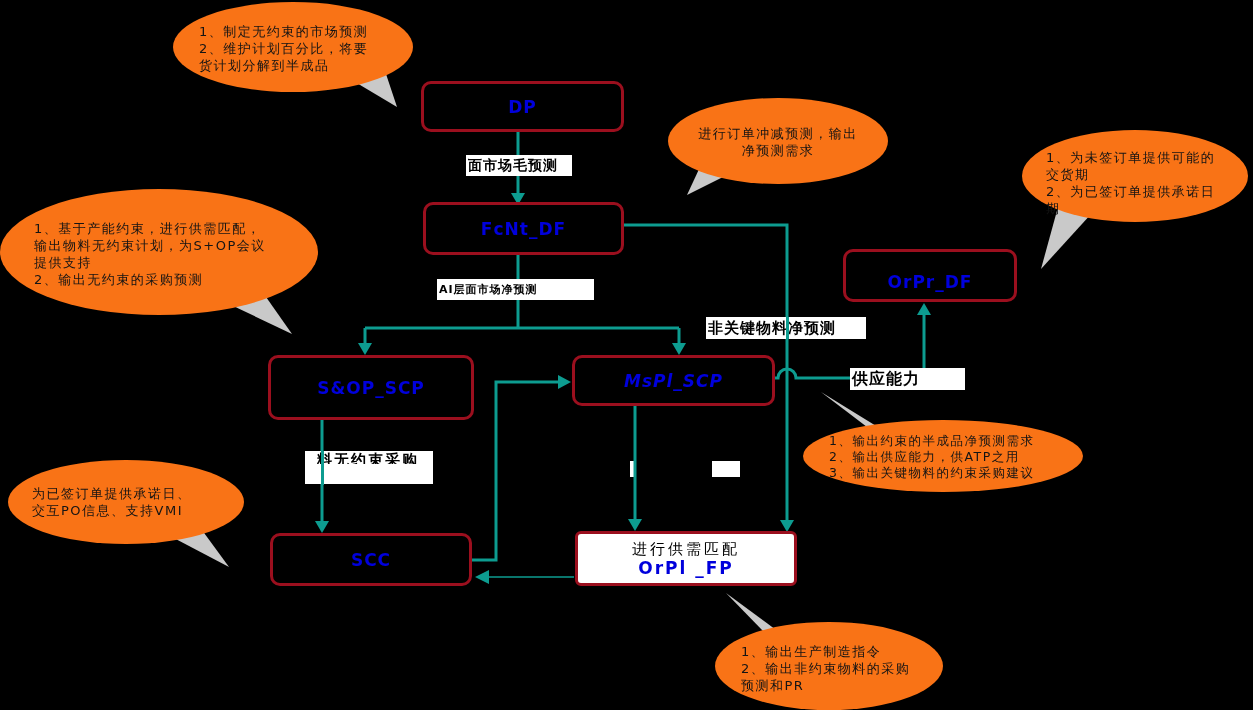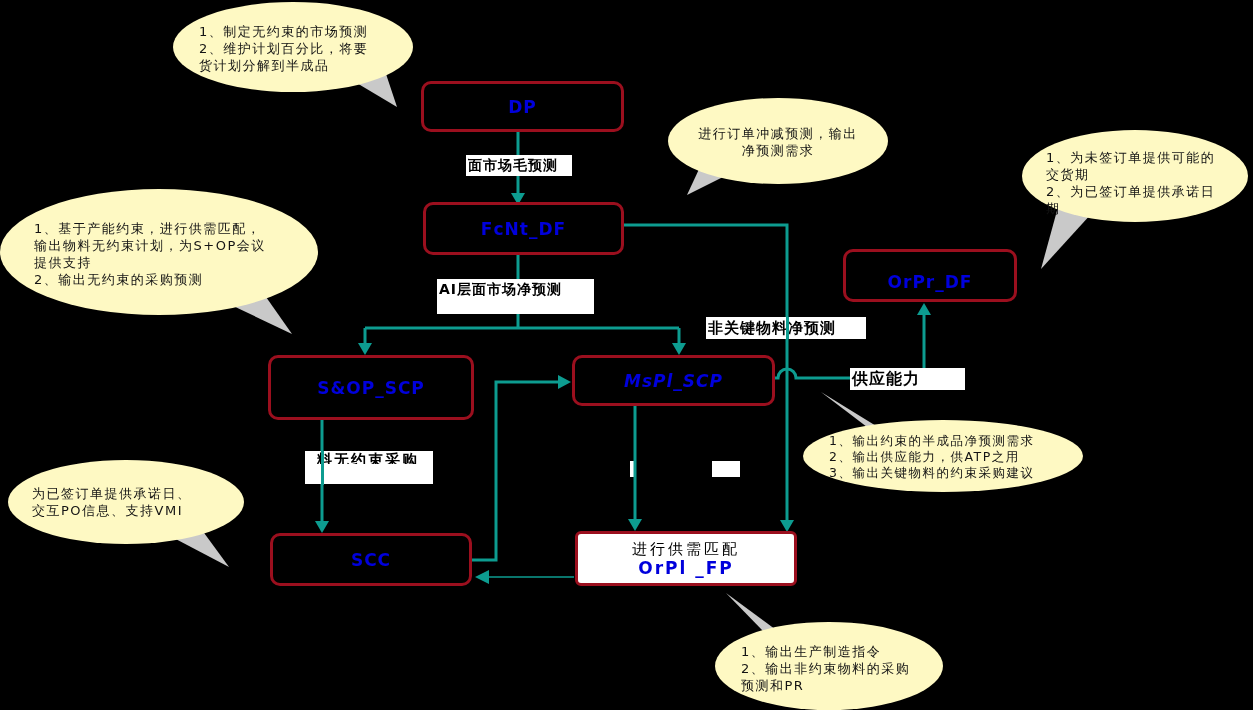"1、制定无约束的市场预测" .bubble { background: #fef9c3 -> #f97316 }
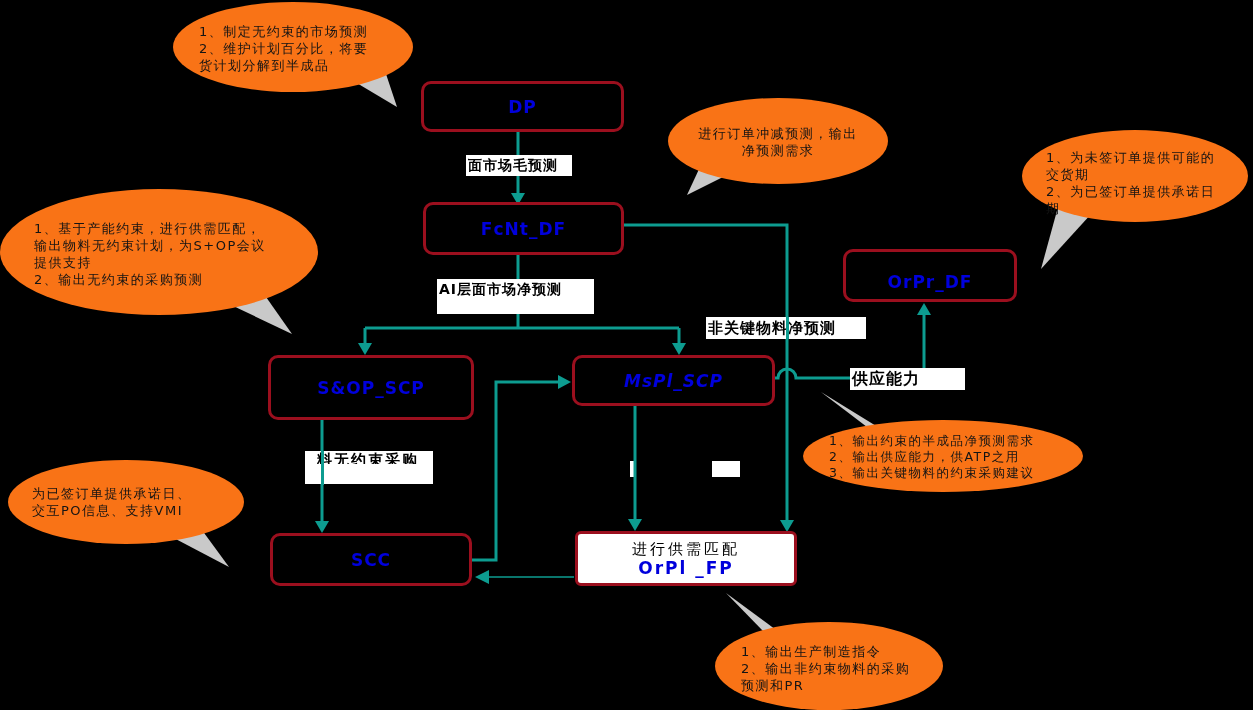"AI层面市场净预测" #lbl-net { font-size: 14px -> 11px; height: 35px -> 21px }
